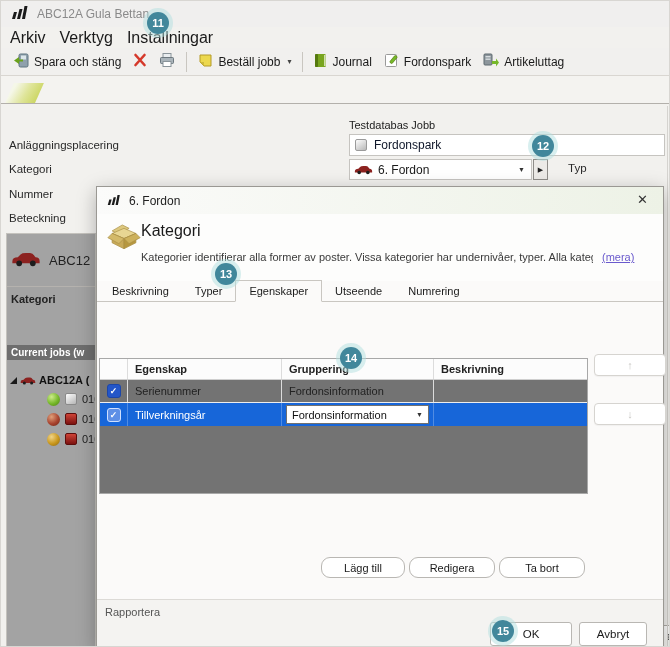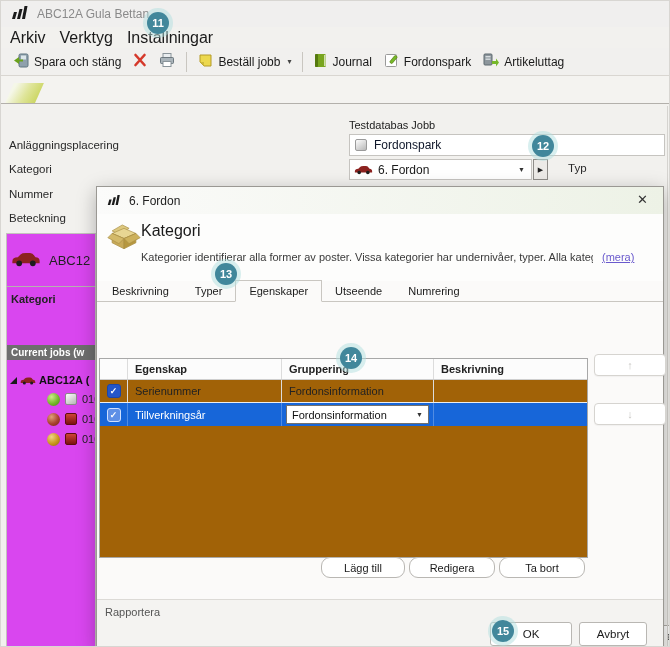"ABC12" .sidebar { background: #d946ef -> #a3a3a3 }
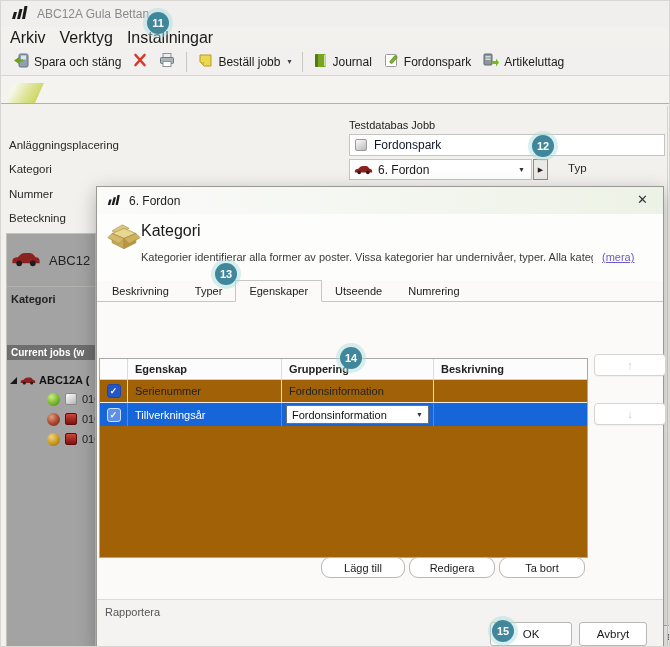"Egenskap" .ptable { background: #a16207 -> #737373; height: 200px -> 136px }
